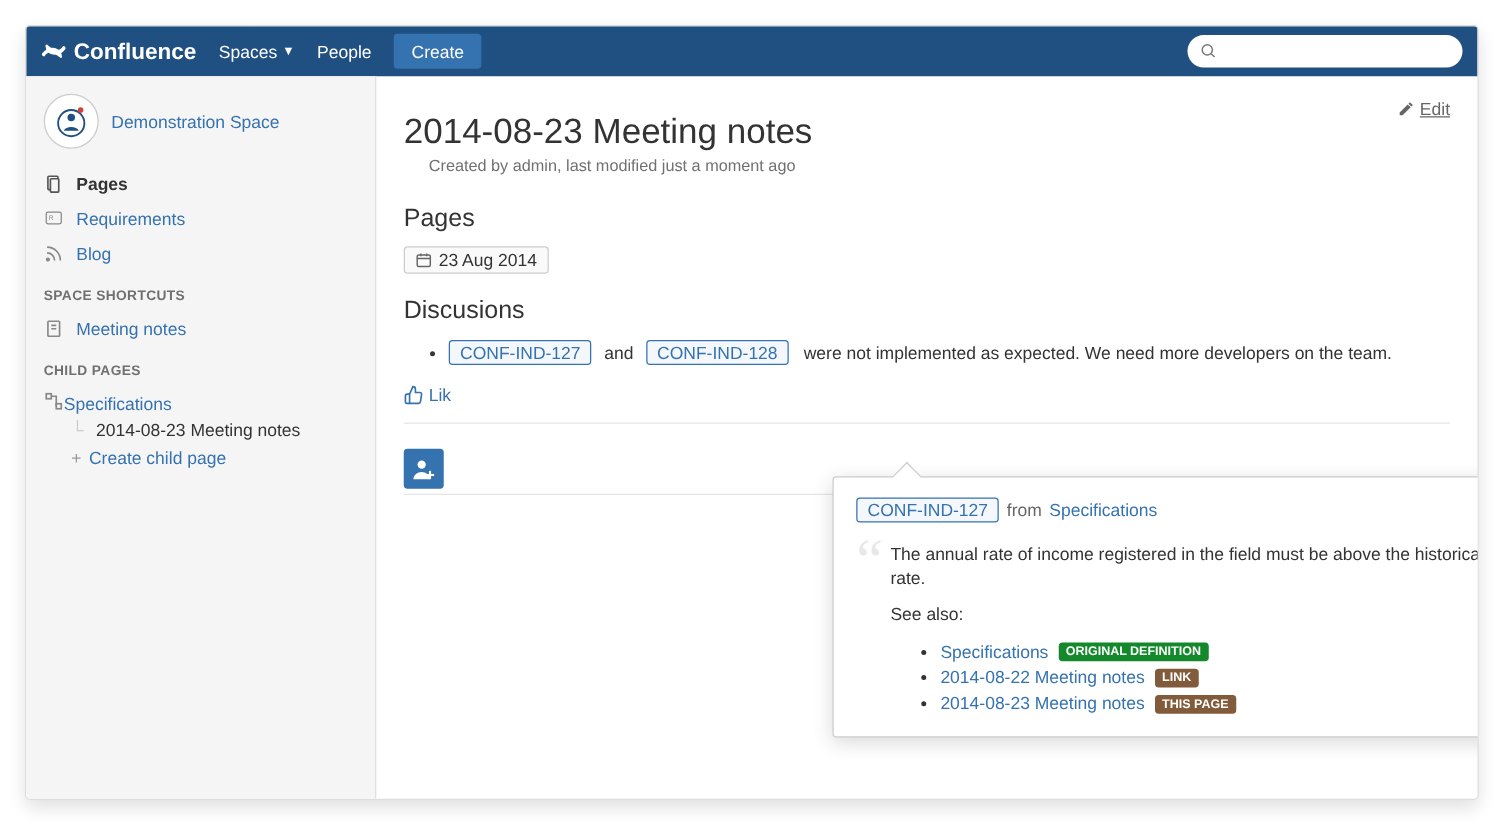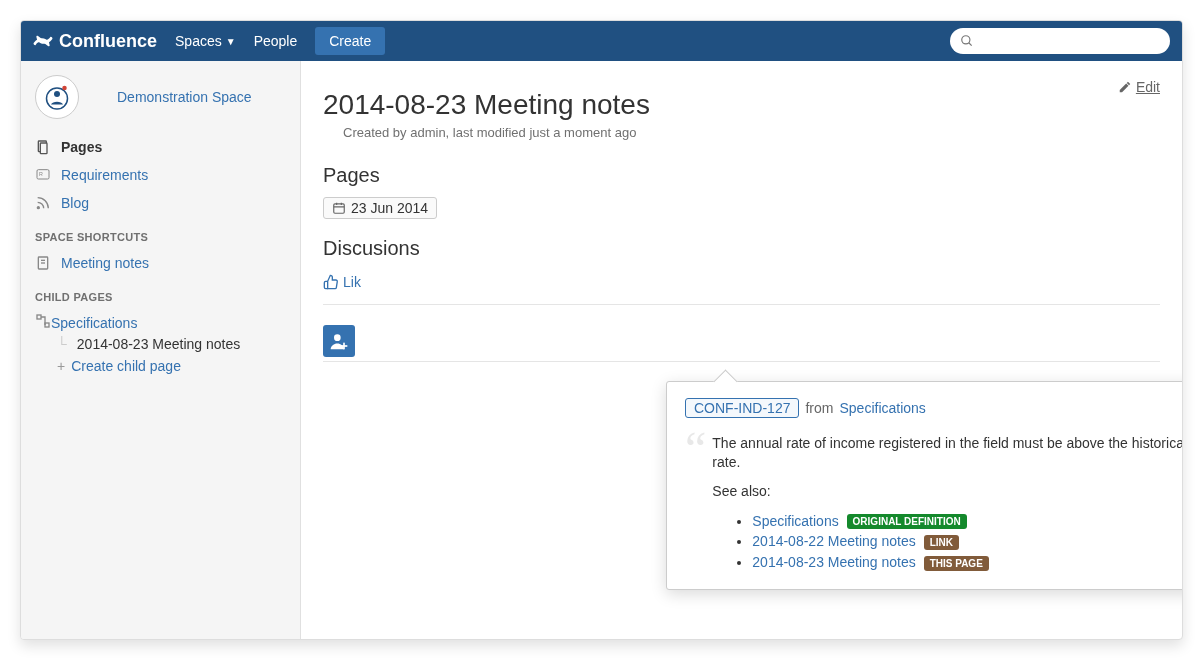"Demonstration Space" .space-header { gap: 28px -> none }
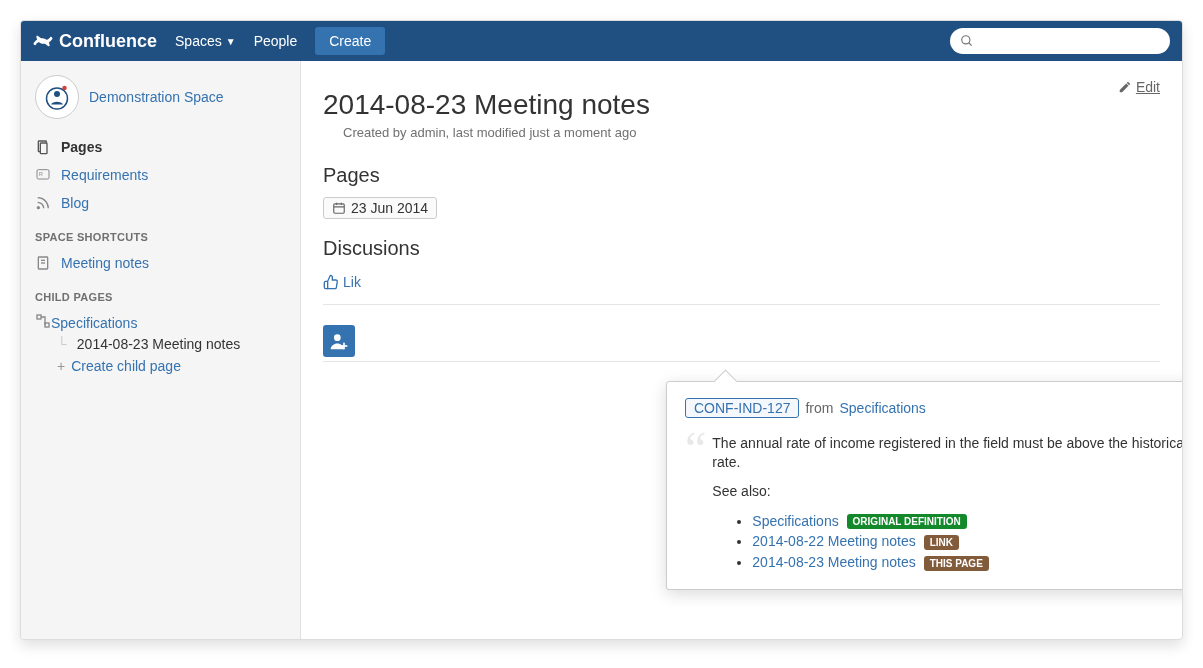"23 Jun 2014" span { text: Jun -> Aug }
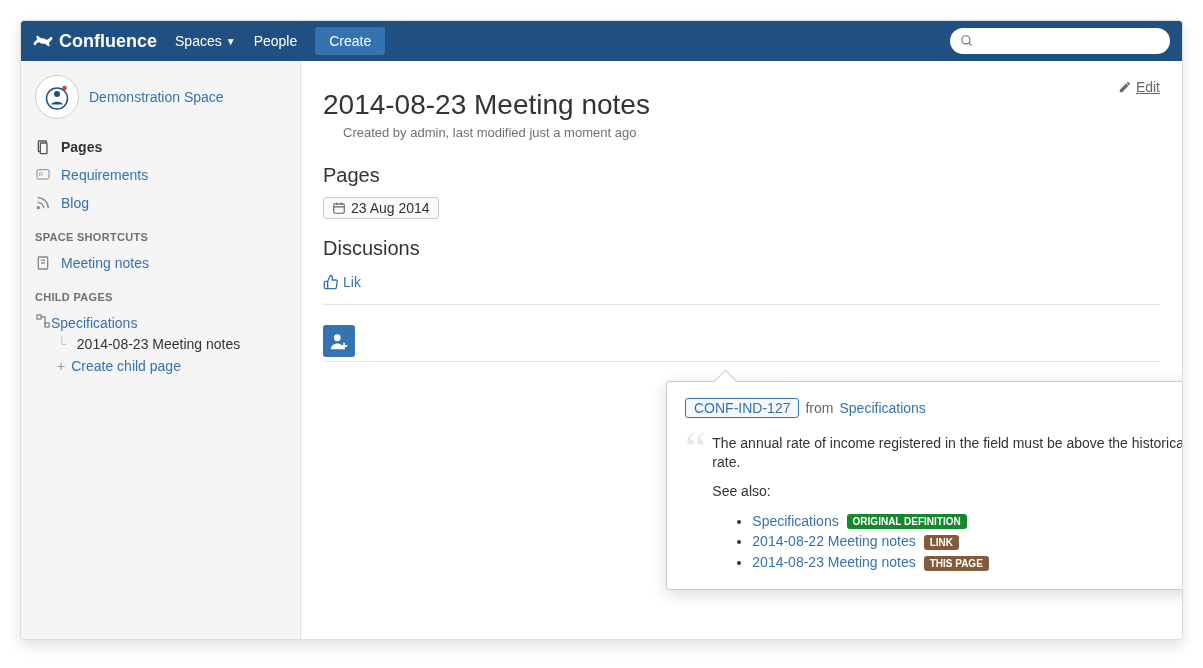"CONF-IND-127 and CONF-IND-128 were not" ul.disc { html: none -> <ul> <li> <span>CONF-IND-127</span> <span>and</span> <span>CONF-IND-128</span> <span>were not implemented as expected. We need more developers on the team.</span> </li> </ul> }
